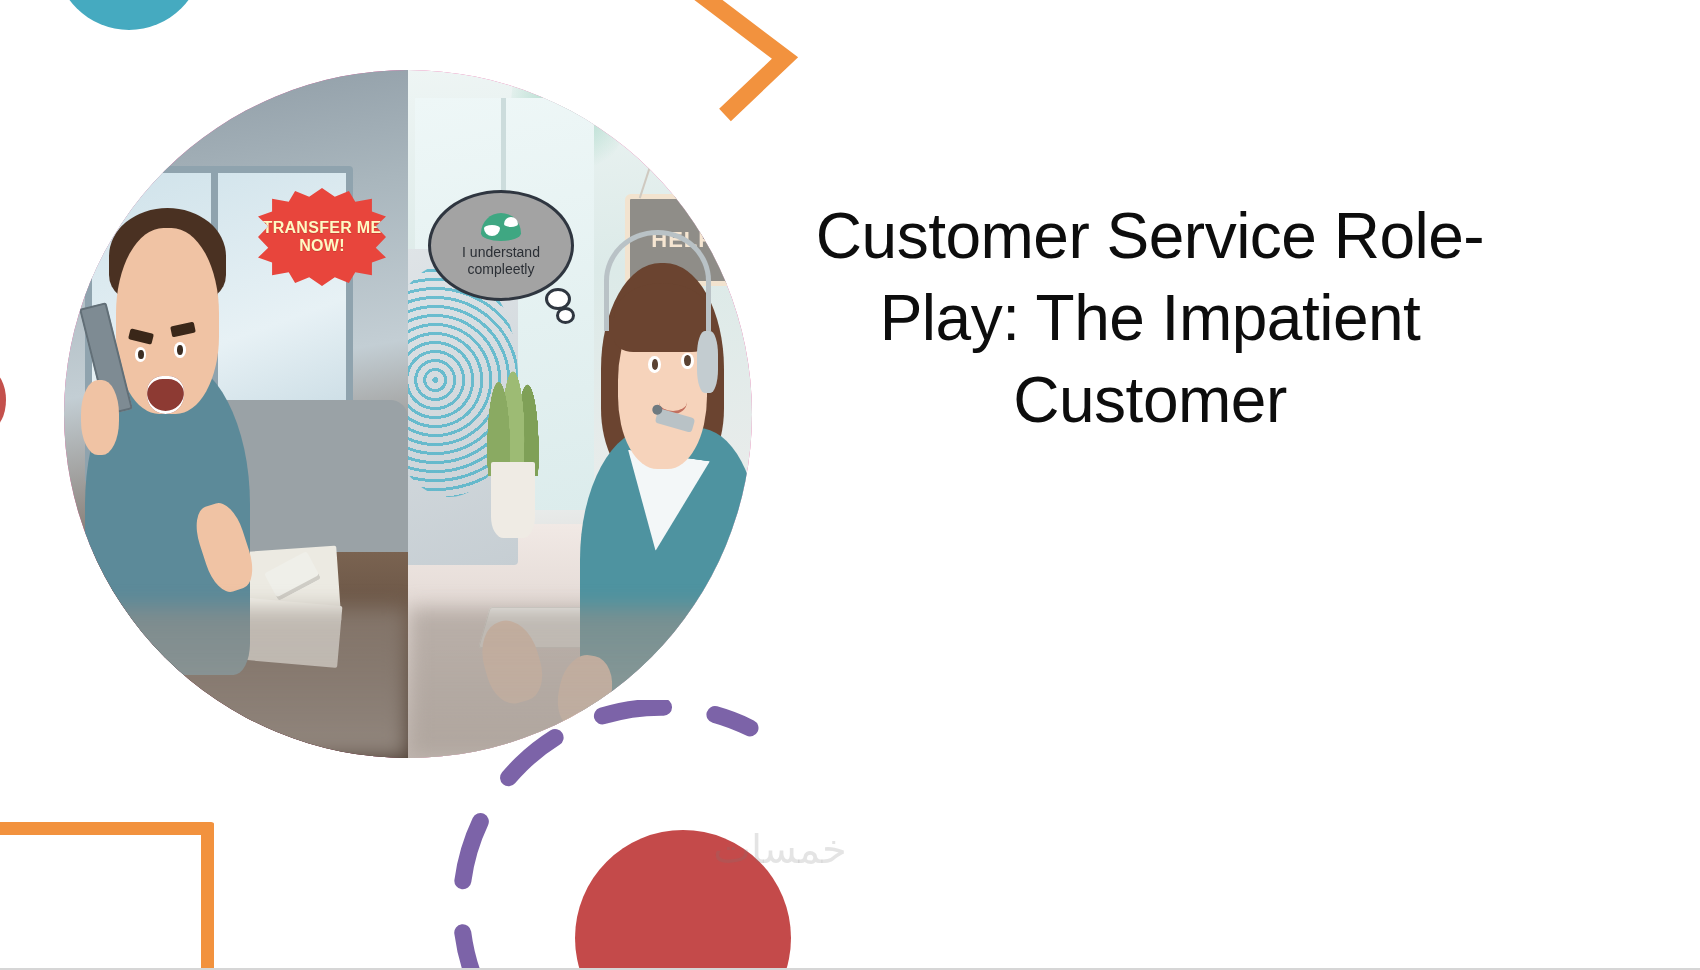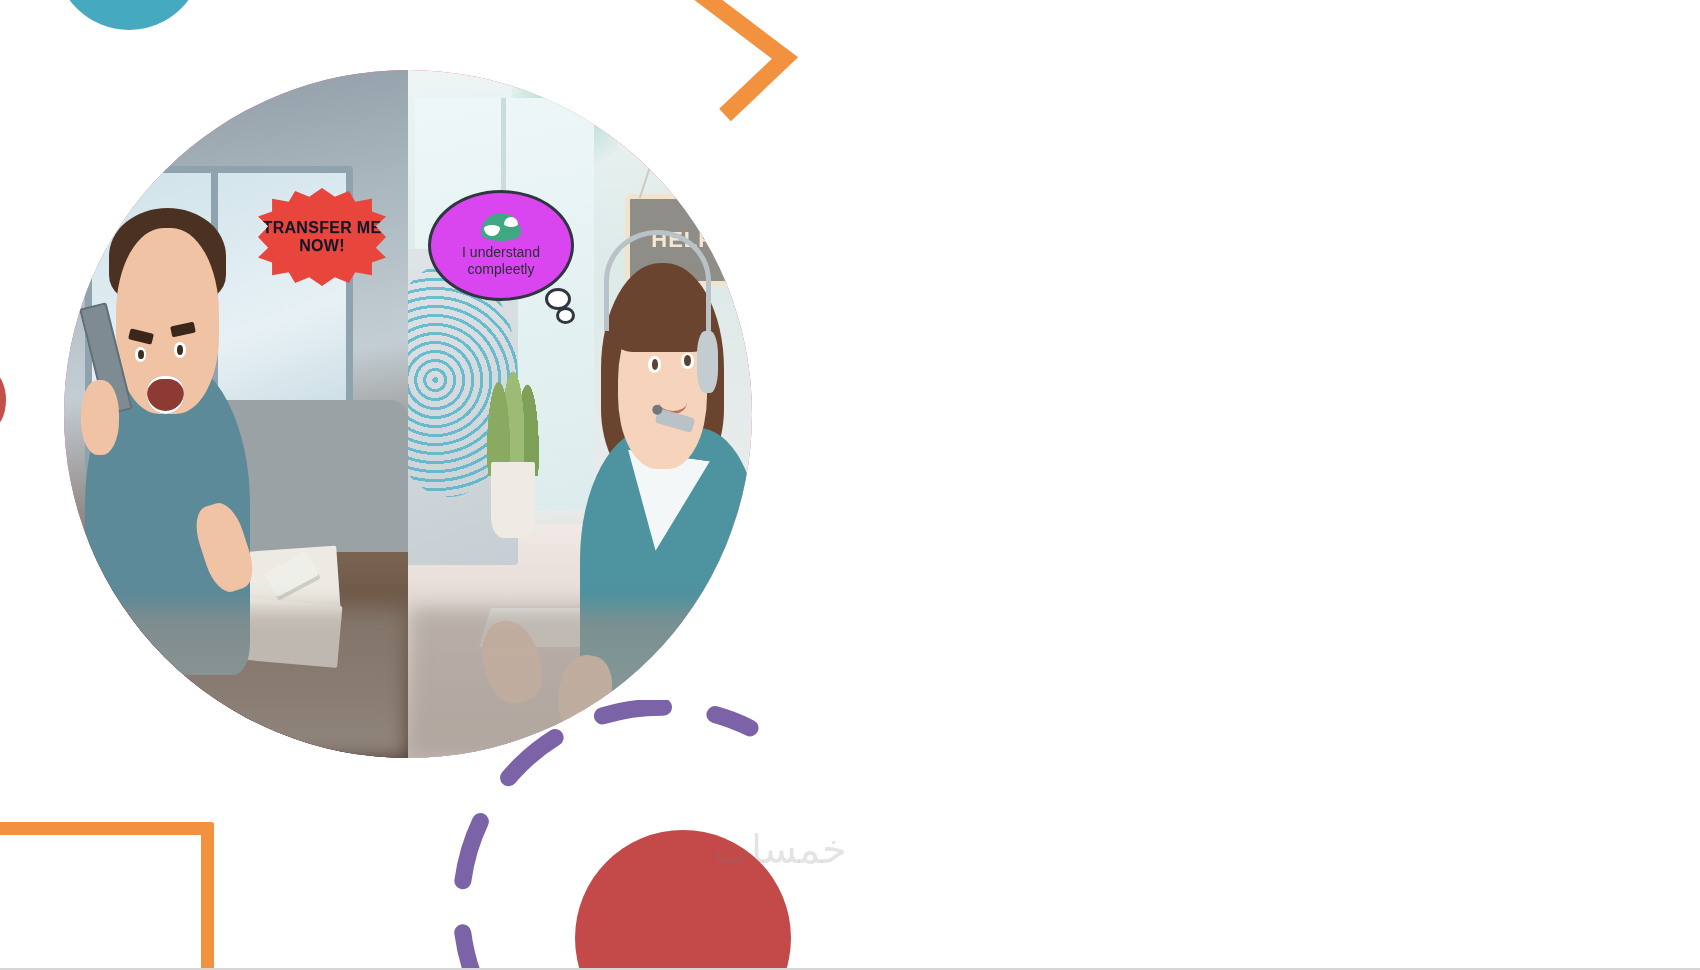"TRANSFER ME NOW!" #bubble-transfer .btxt { color: #0f172a -> #fef9c3 }
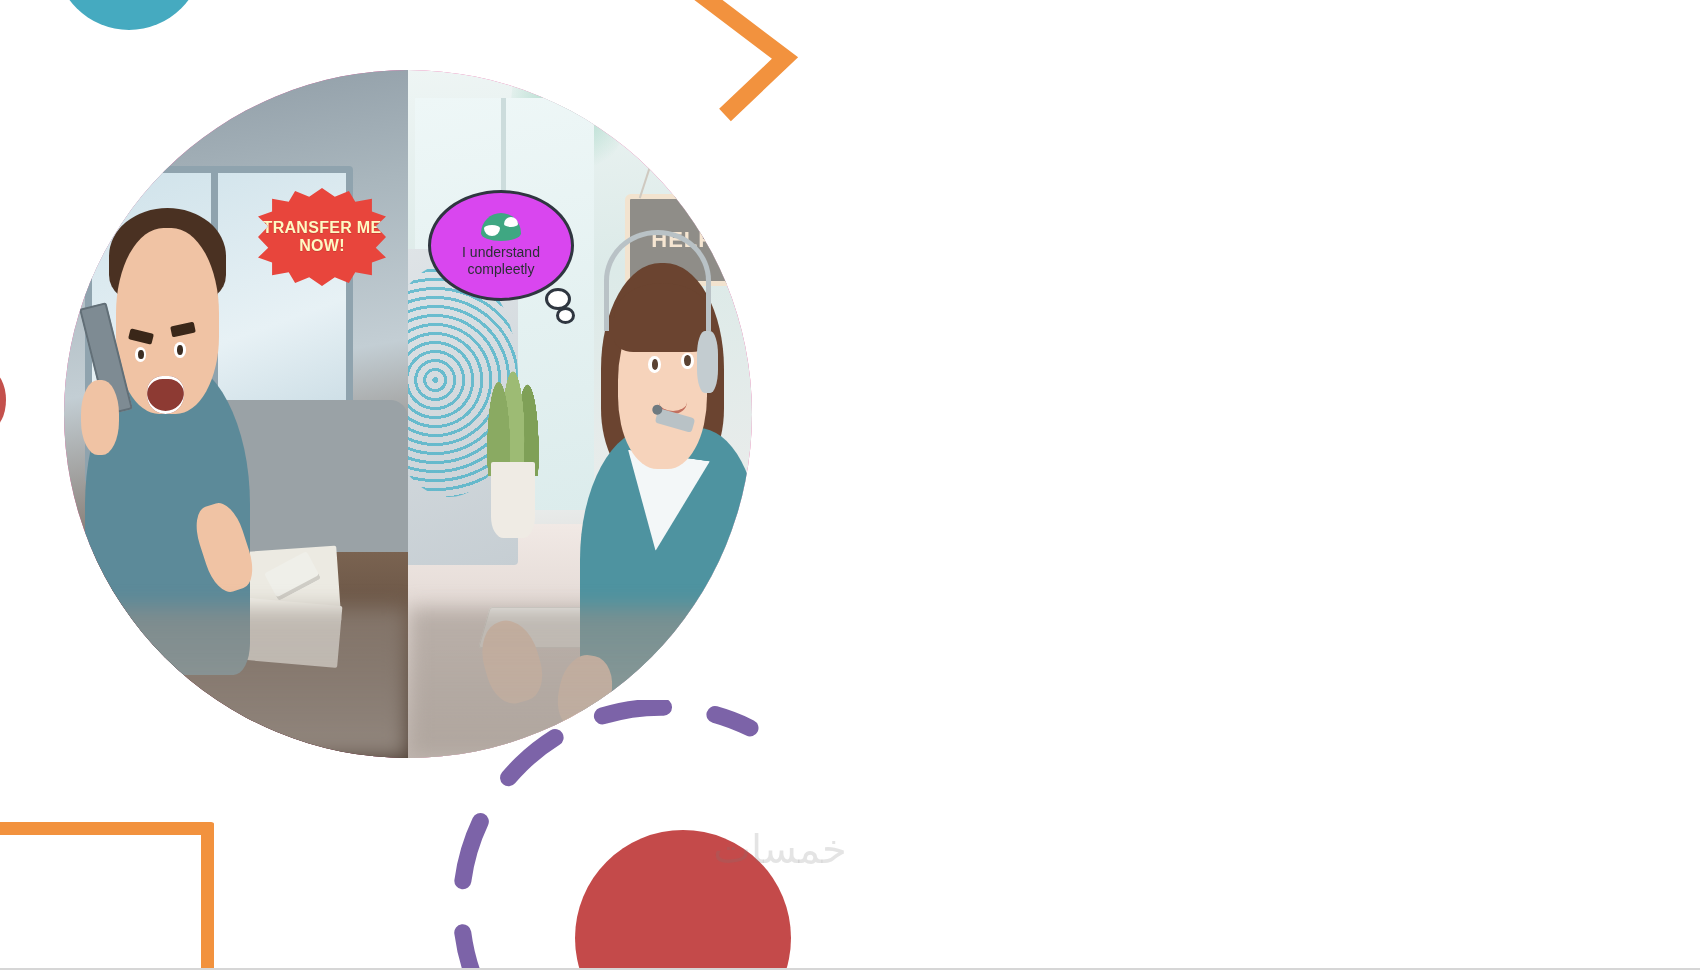"I understand compleetly" #bubble-understand { background: #d946ef -> #a3a3a3 }
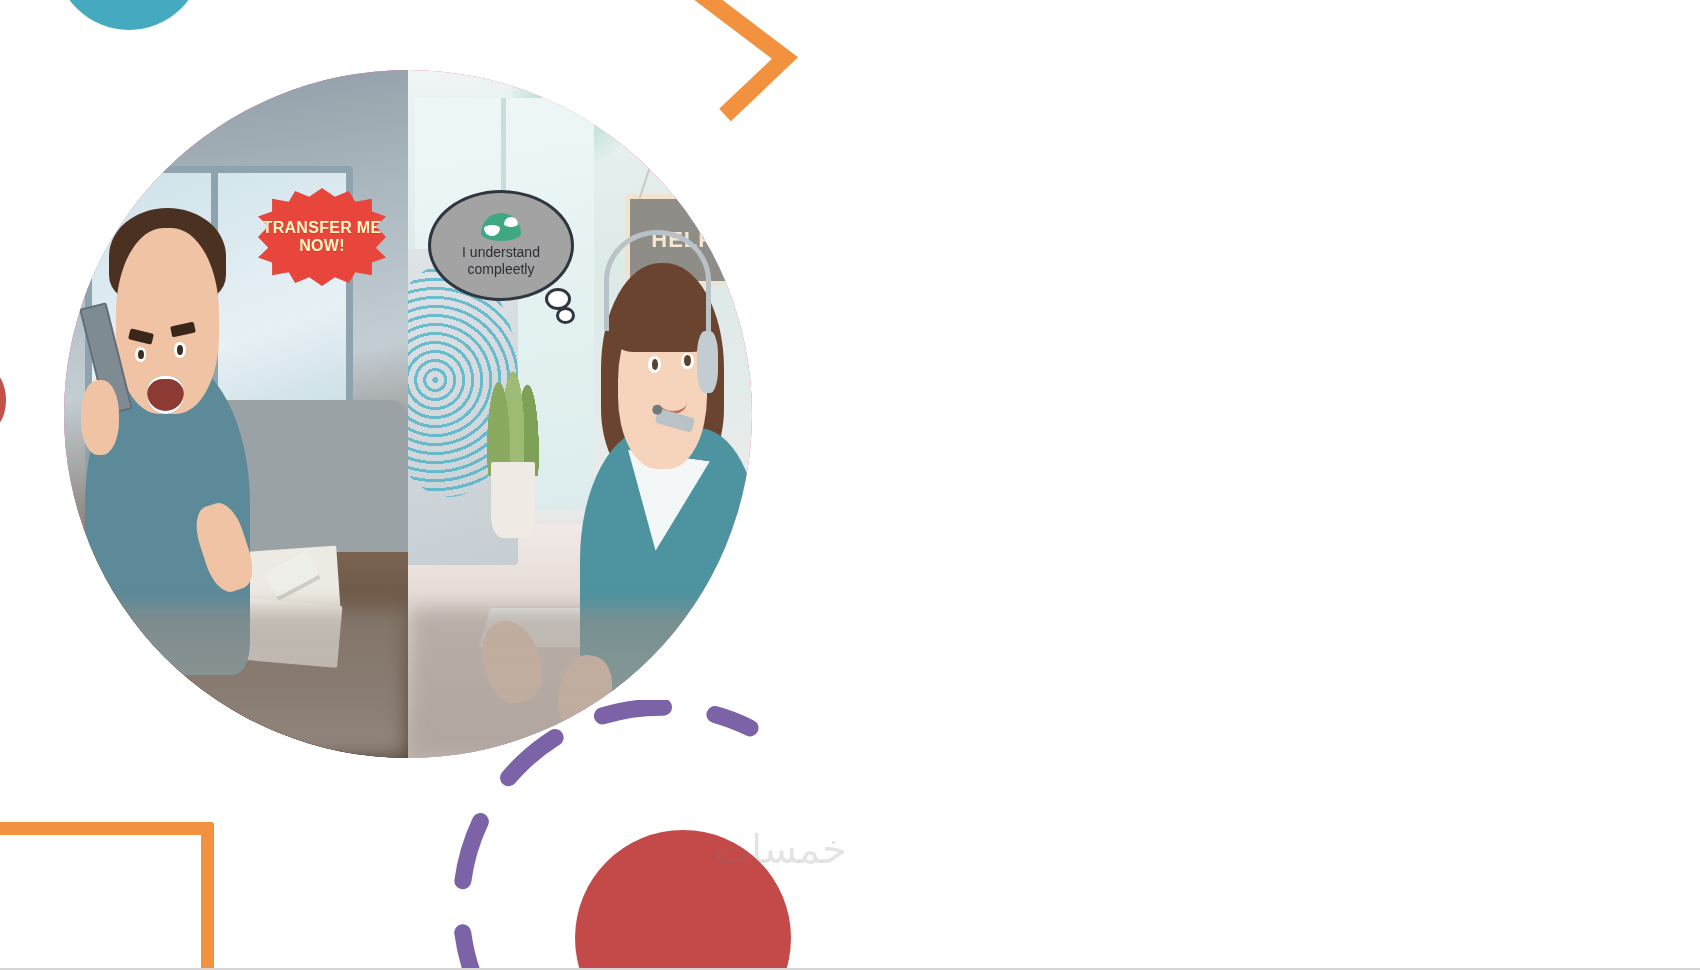"Customer Service Role-Play: The" div { html: none -> <div> <h1>Customer Service Role-Play: The Impatient Customer</h1> </div> }
